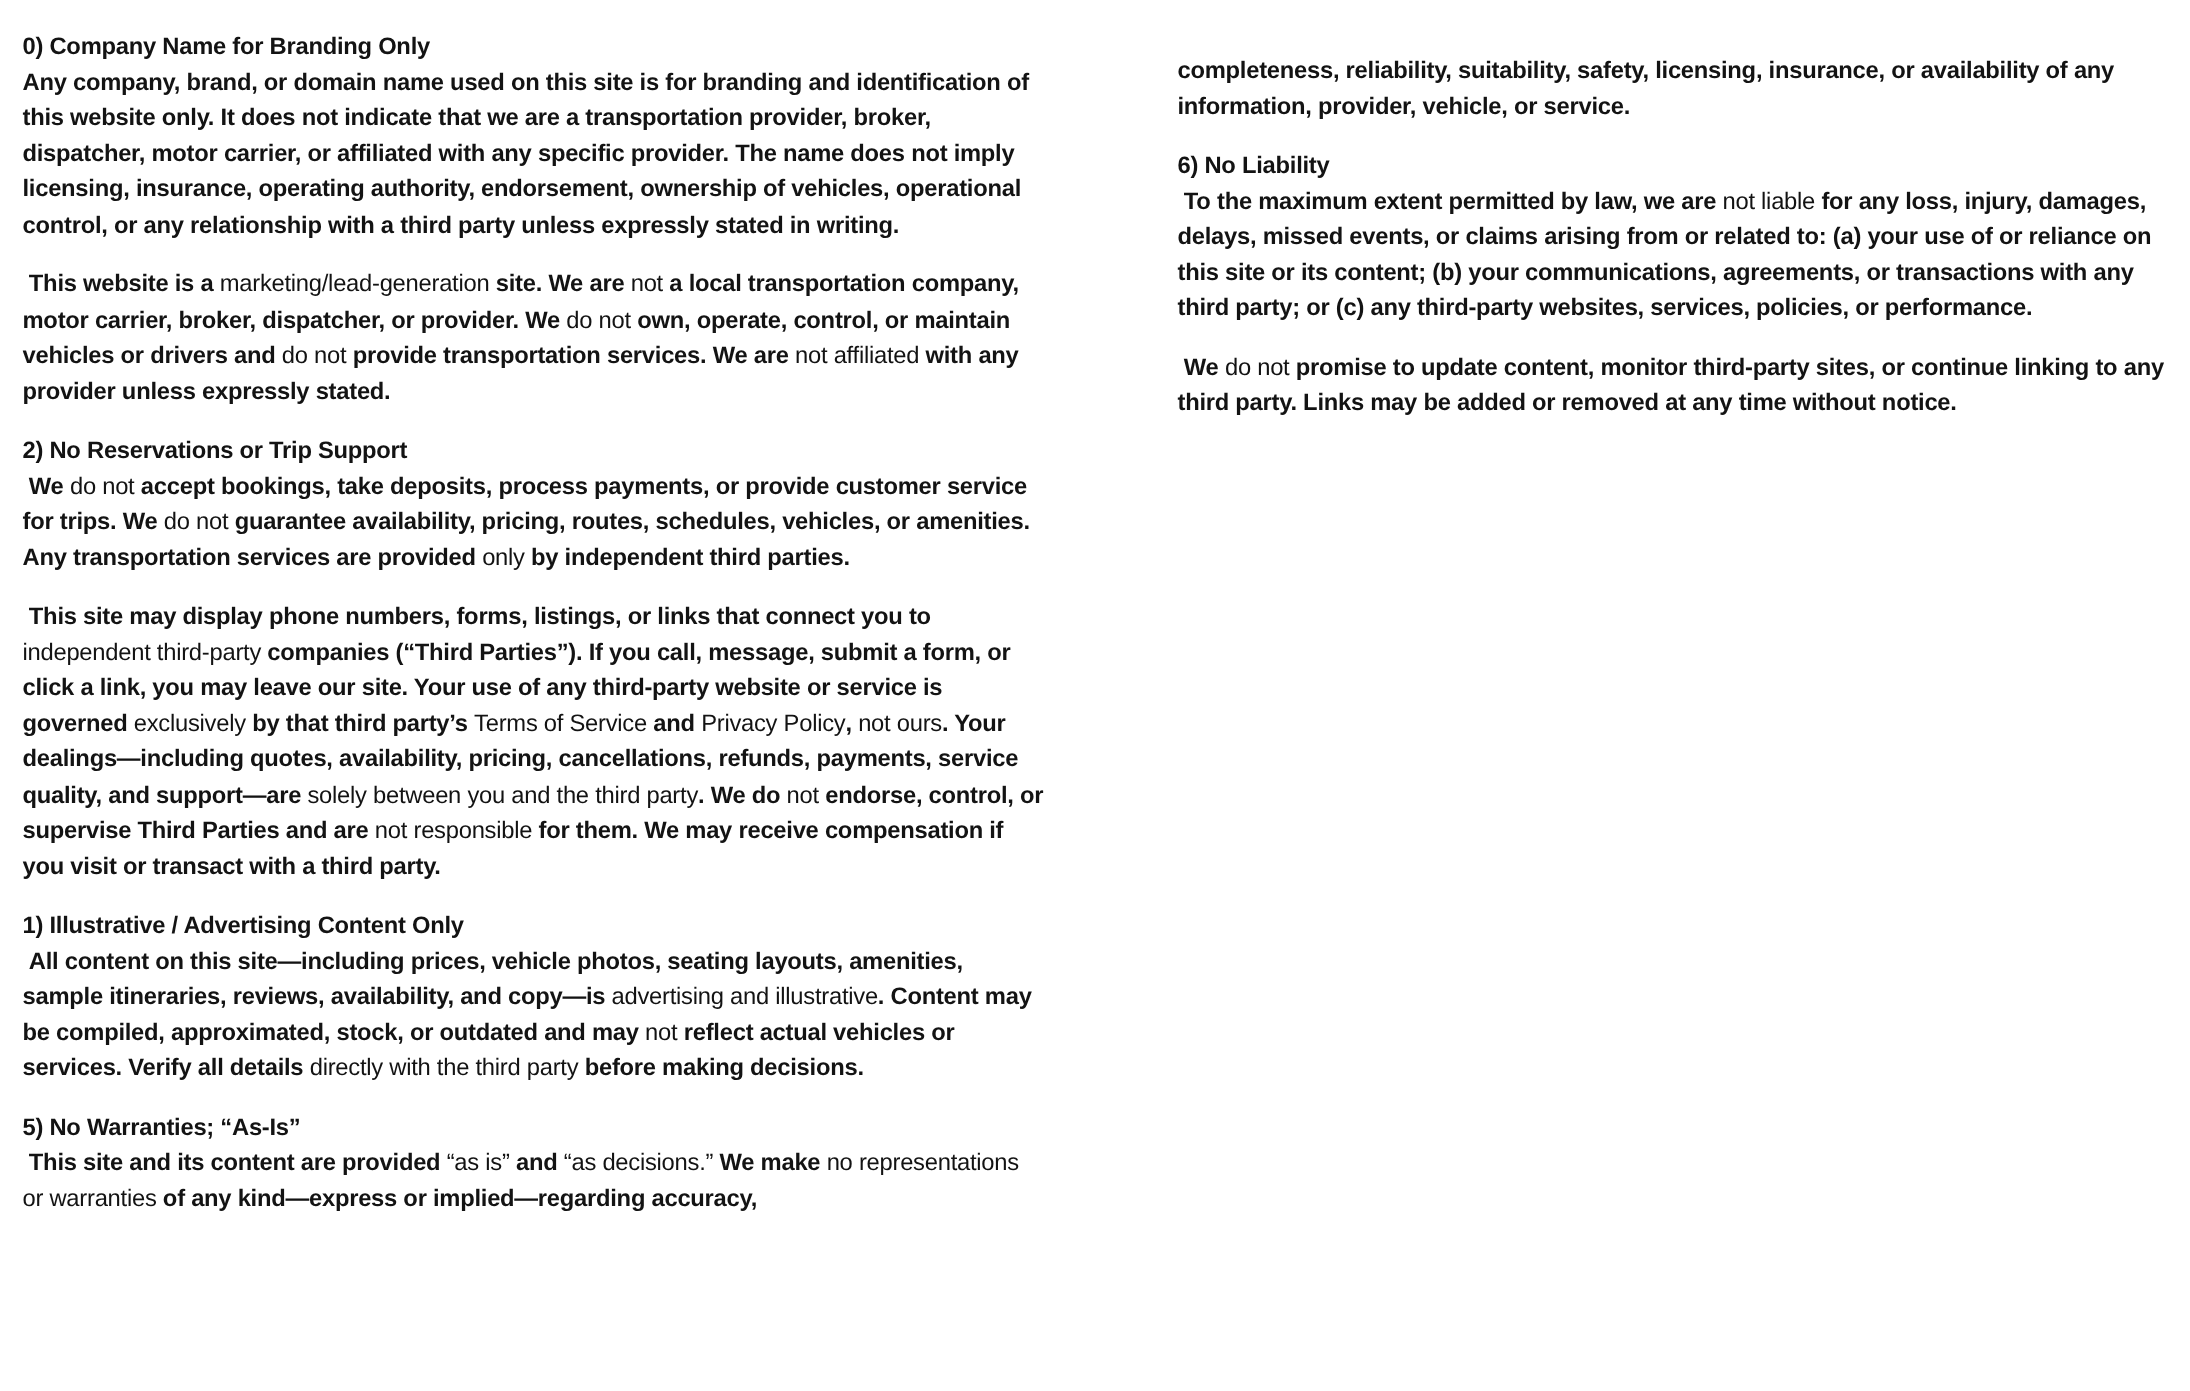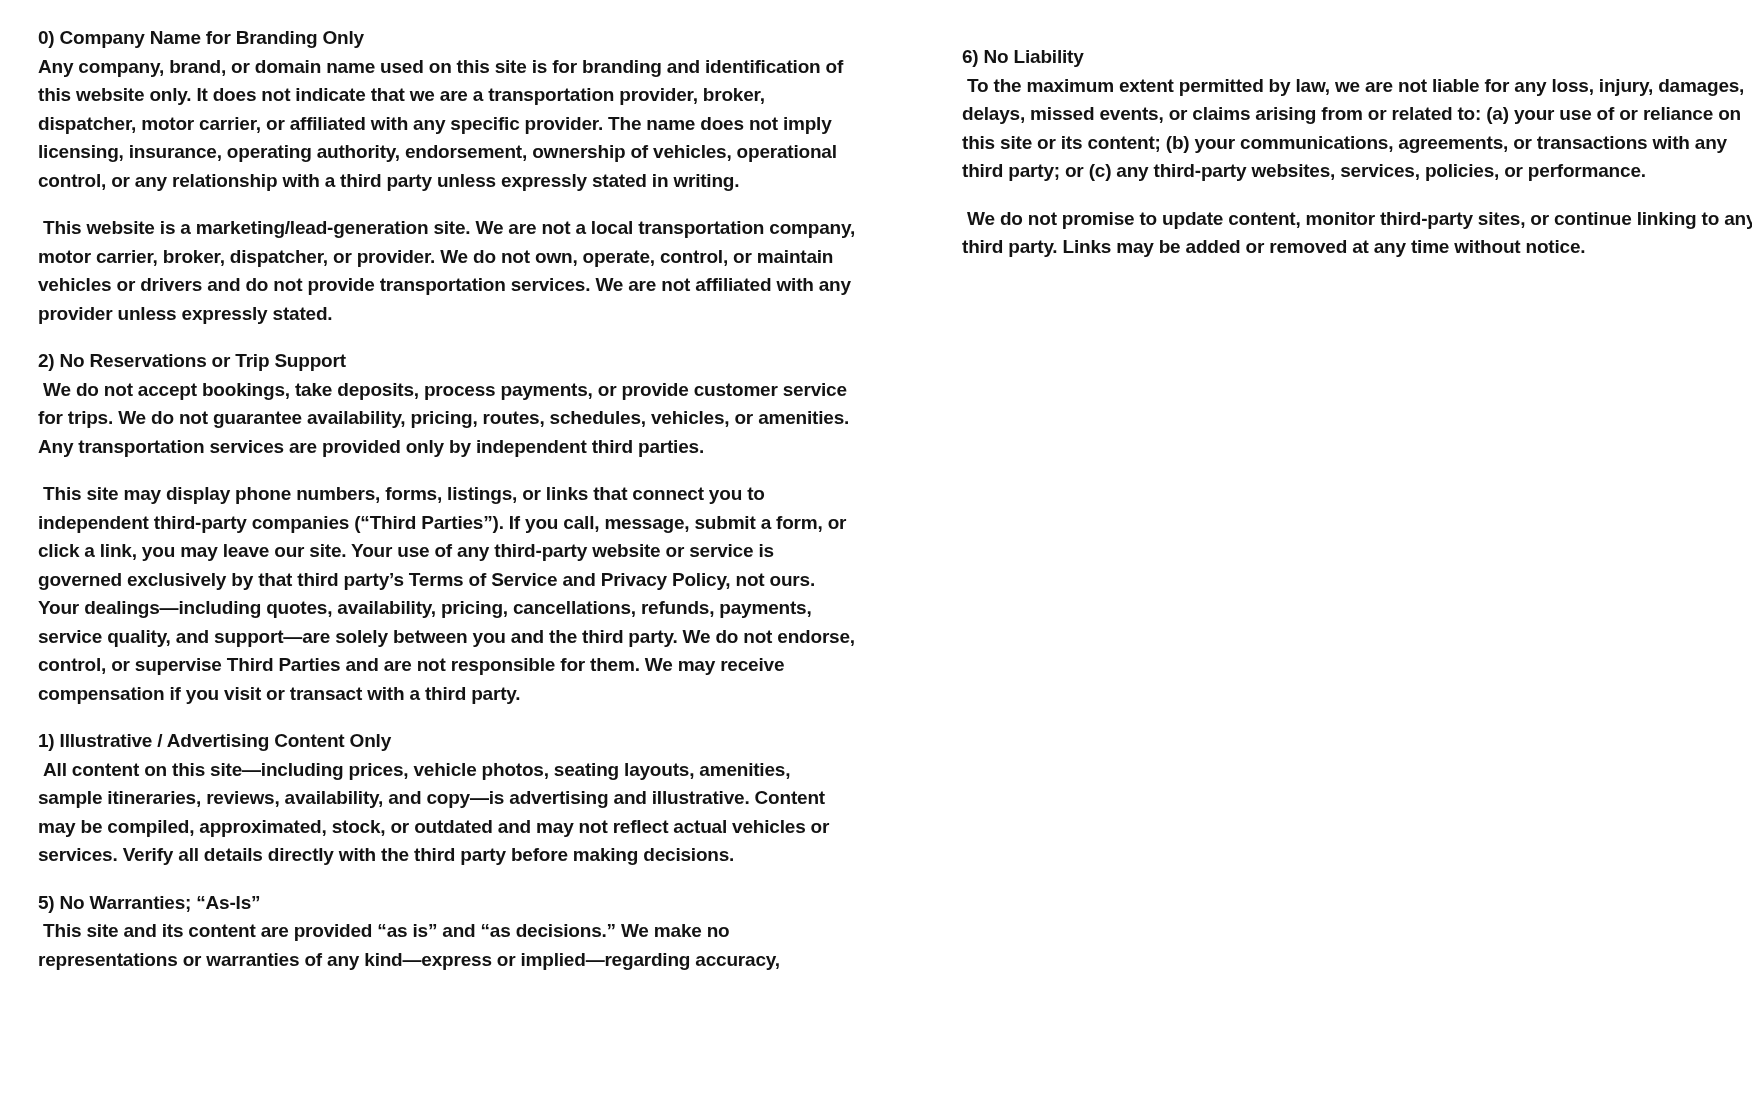"0) Company Name for Branding" .col { margin-left: 20px -> none }
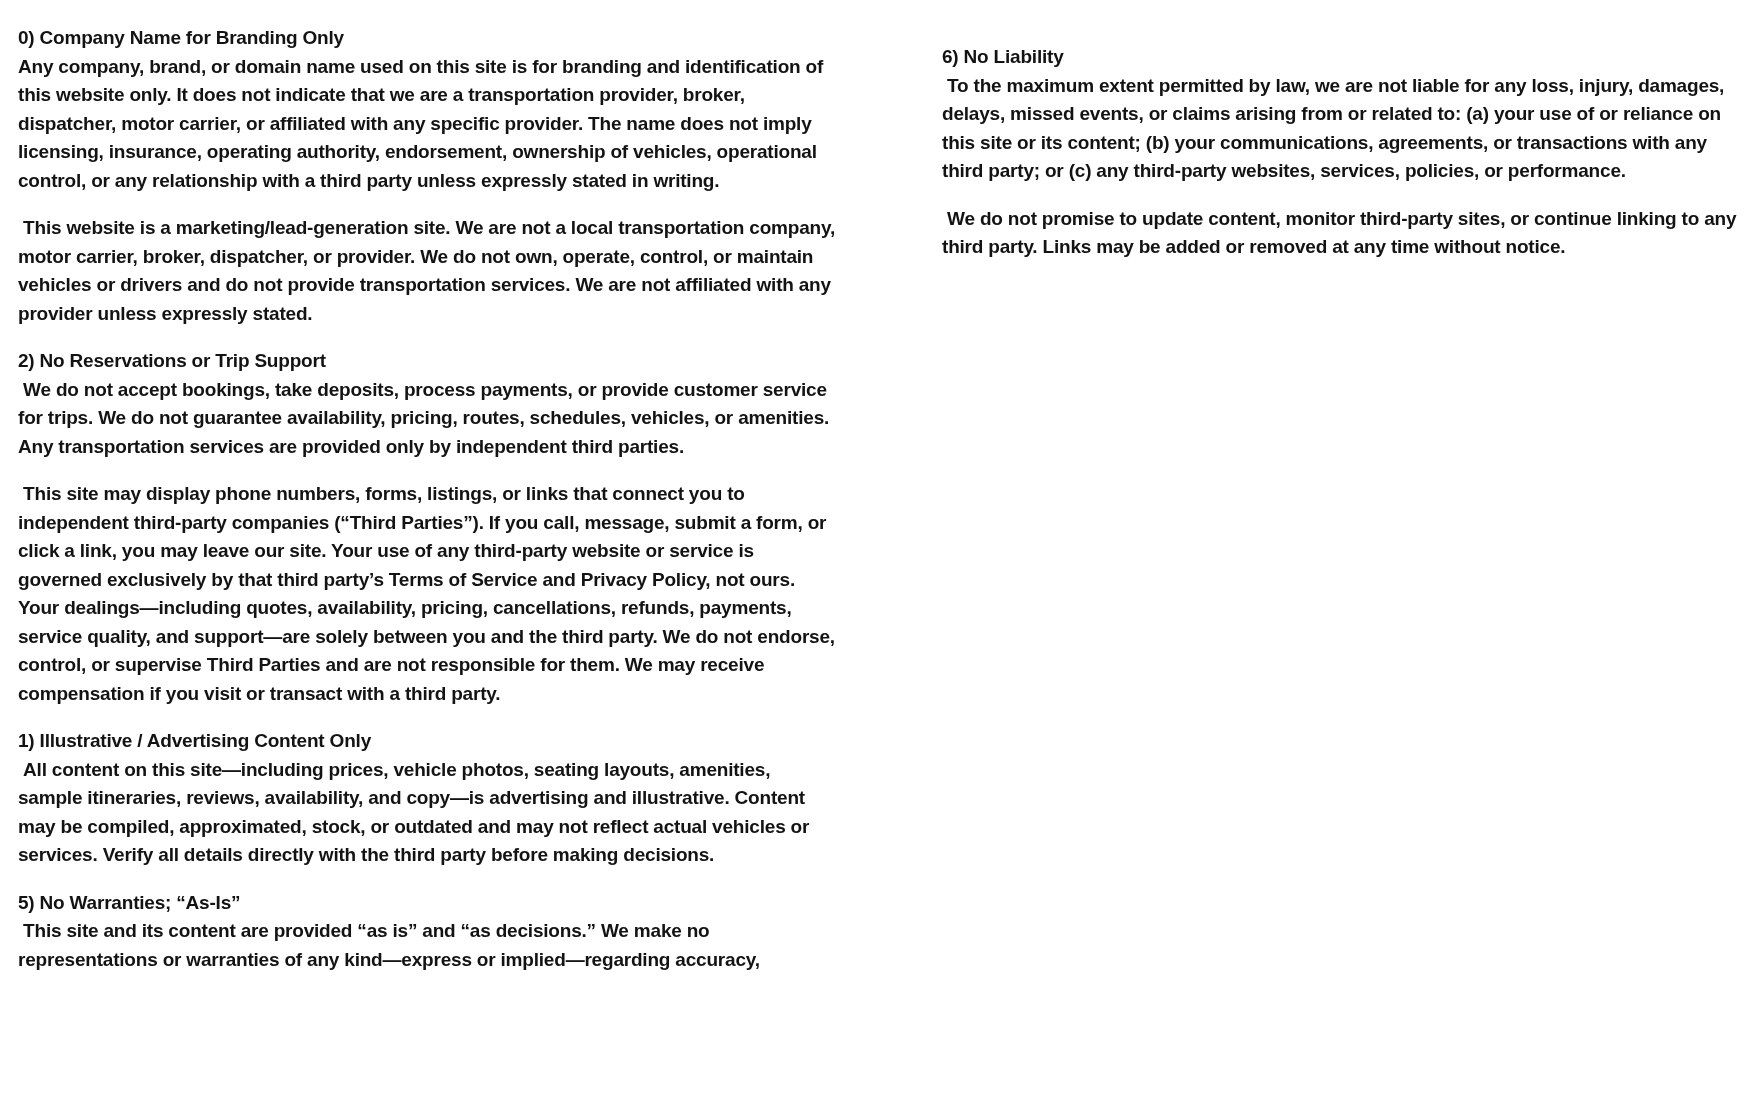"completeness, reliability, suitability," section.sec { html: none -> <section> <p><span>completeness, reliability, suitability, safety, licensing, insurance, or availability of any information, provider, vehicle, or service.</span></p> </section> }
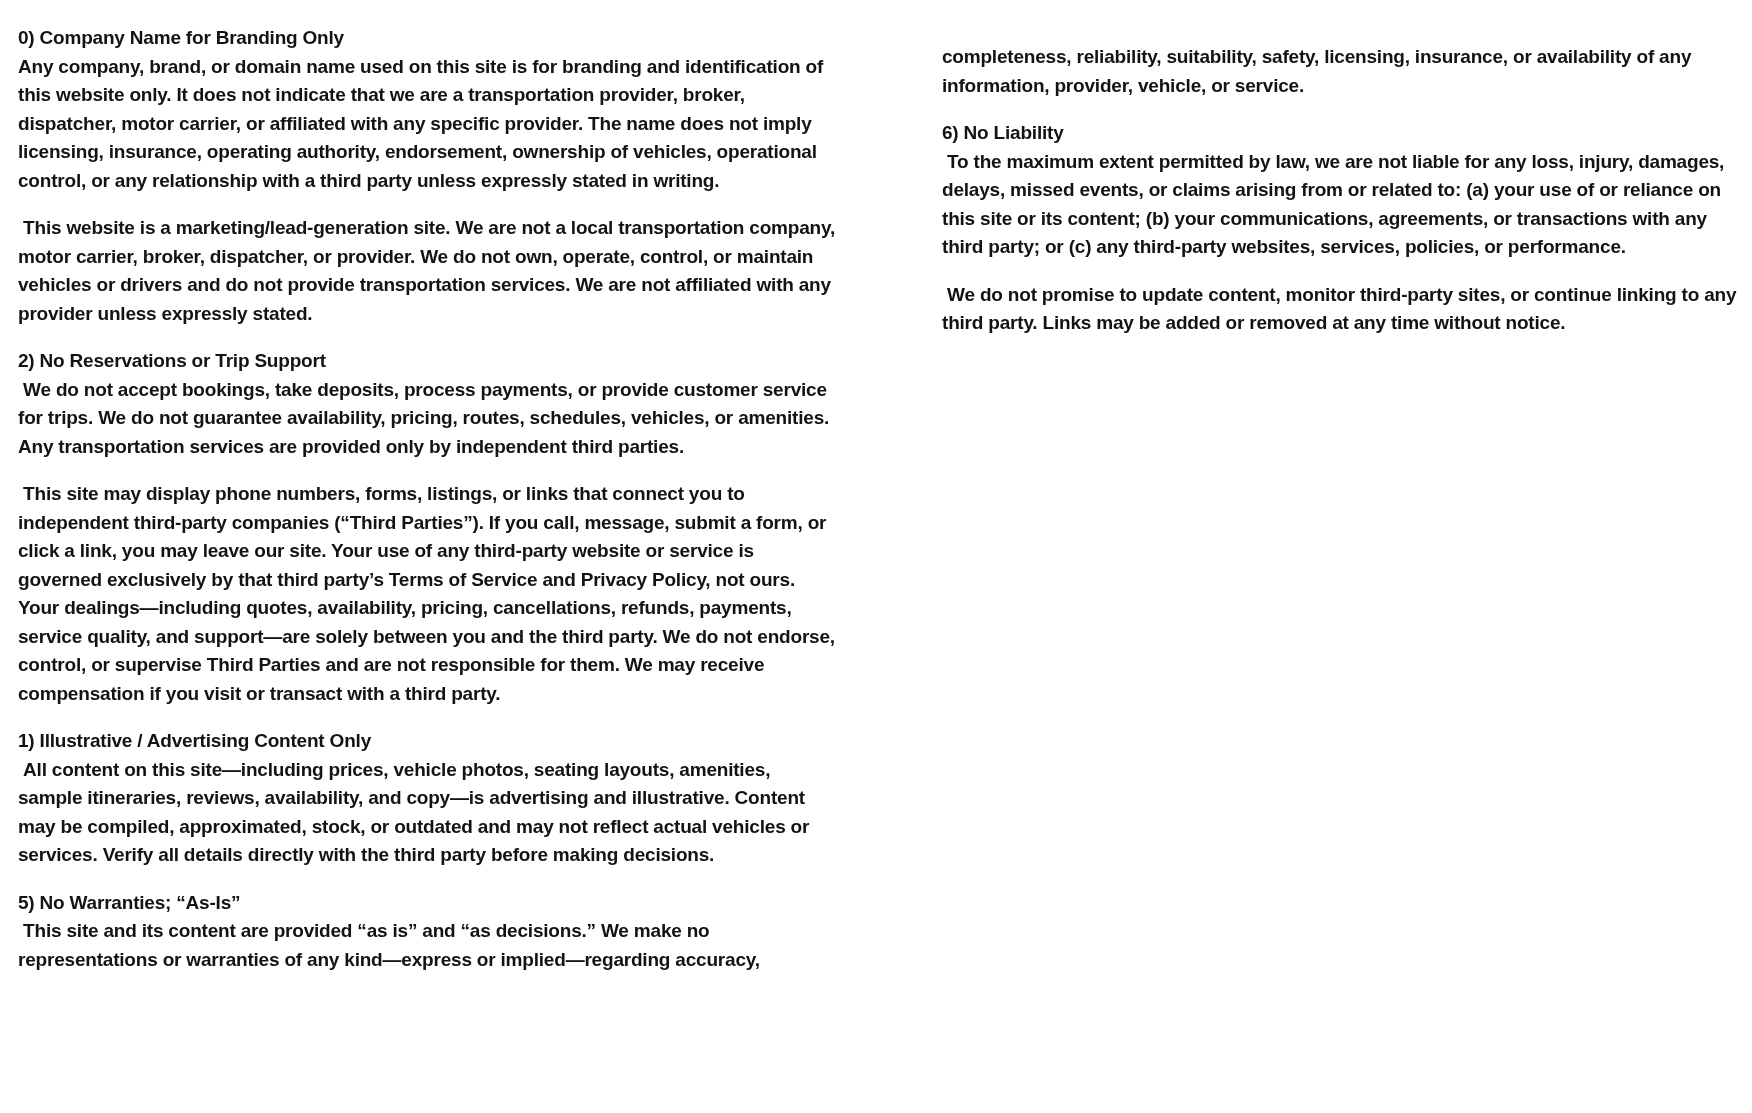"not liable" .run-bold { font-weight: 700 -> 400 }
